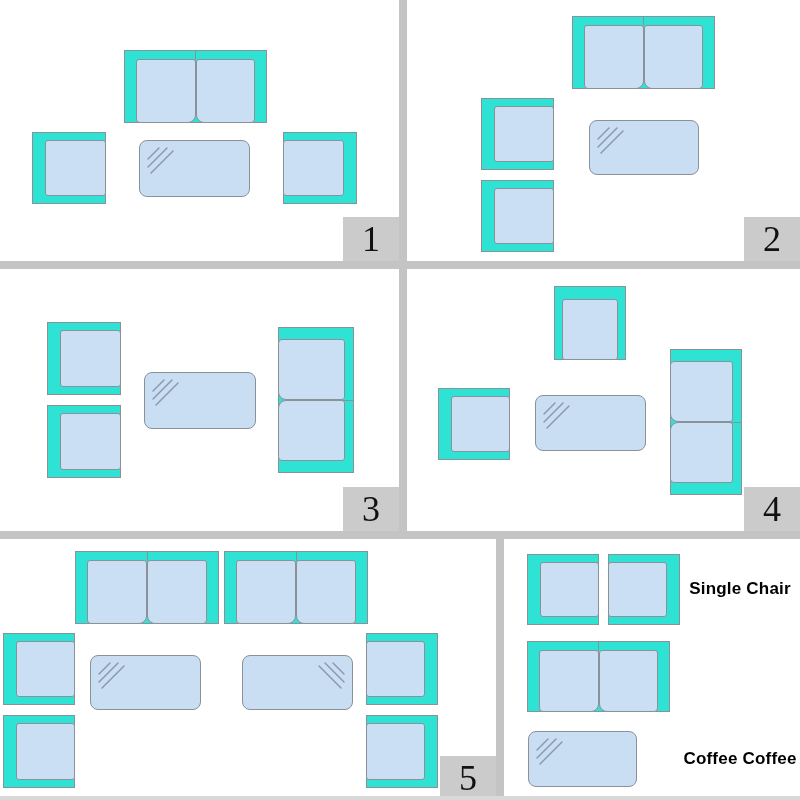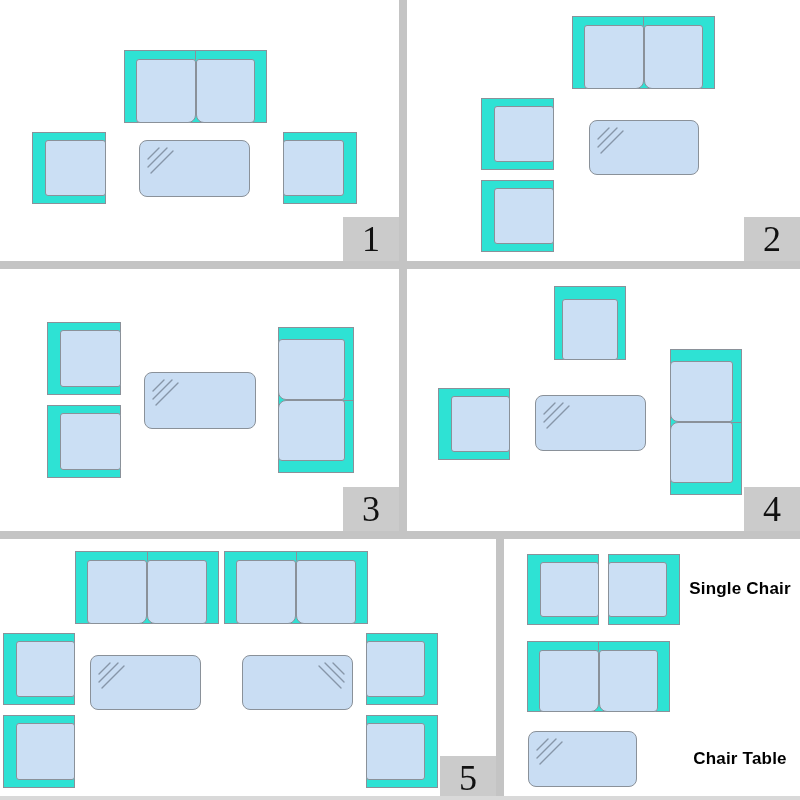"Chair Table" div.legend-label { text: Chair Table -> Coffee Coffee }
